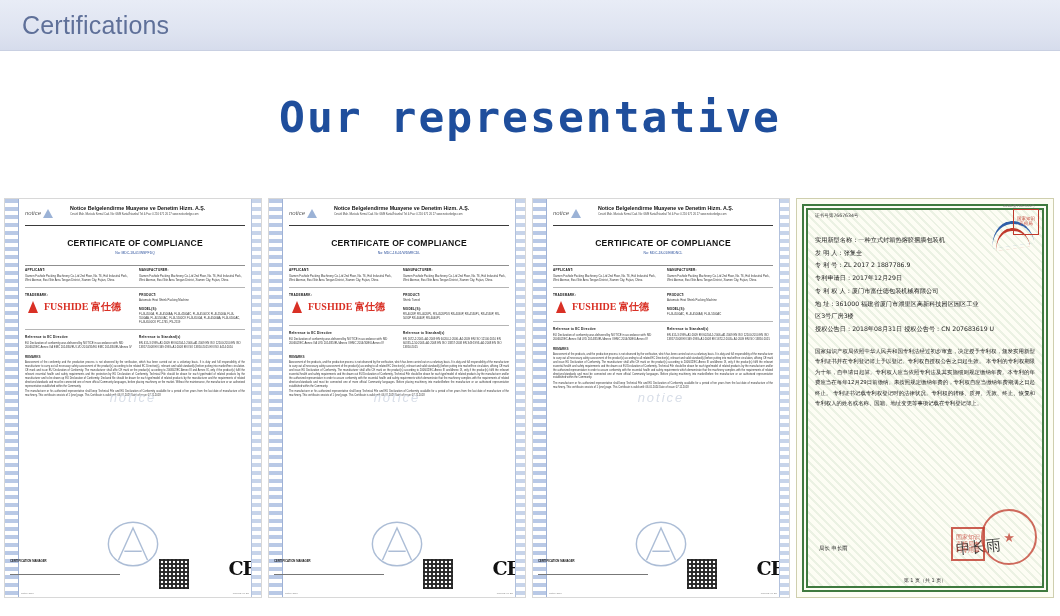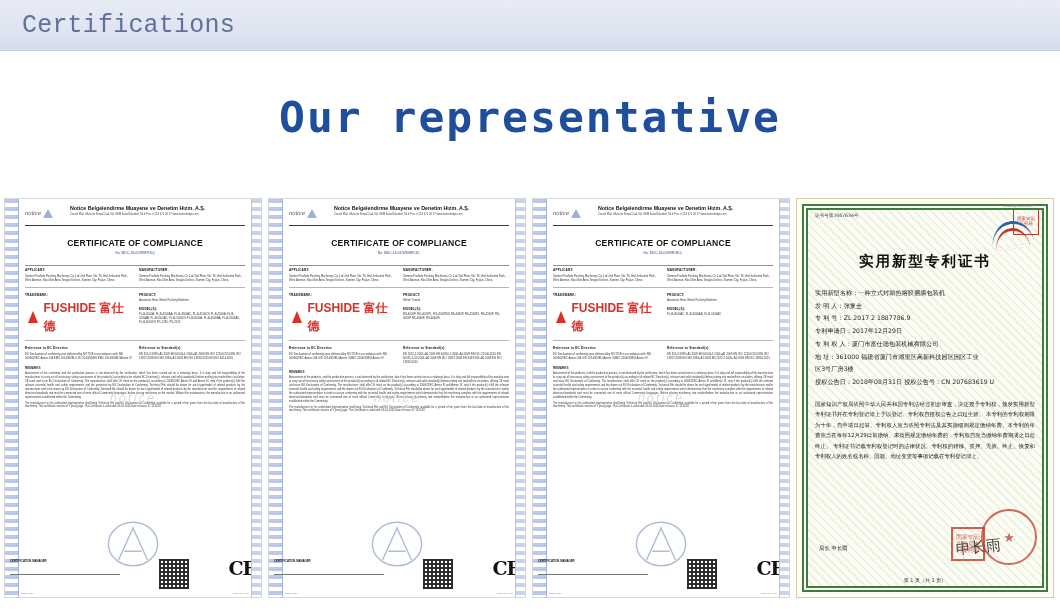"Certifications" .header-title { font-family: Liberation Mono, monospace -> Liberation Sans, sans-serif }
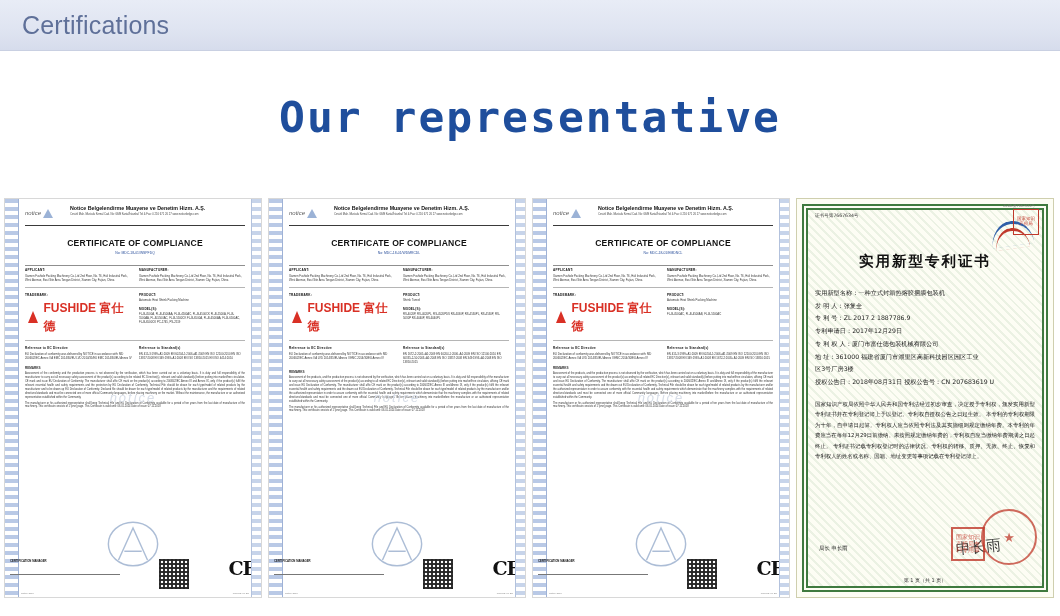"实用新型专利证书" div.cn-title { html: <div>实用新型专利证书</div> -> none }
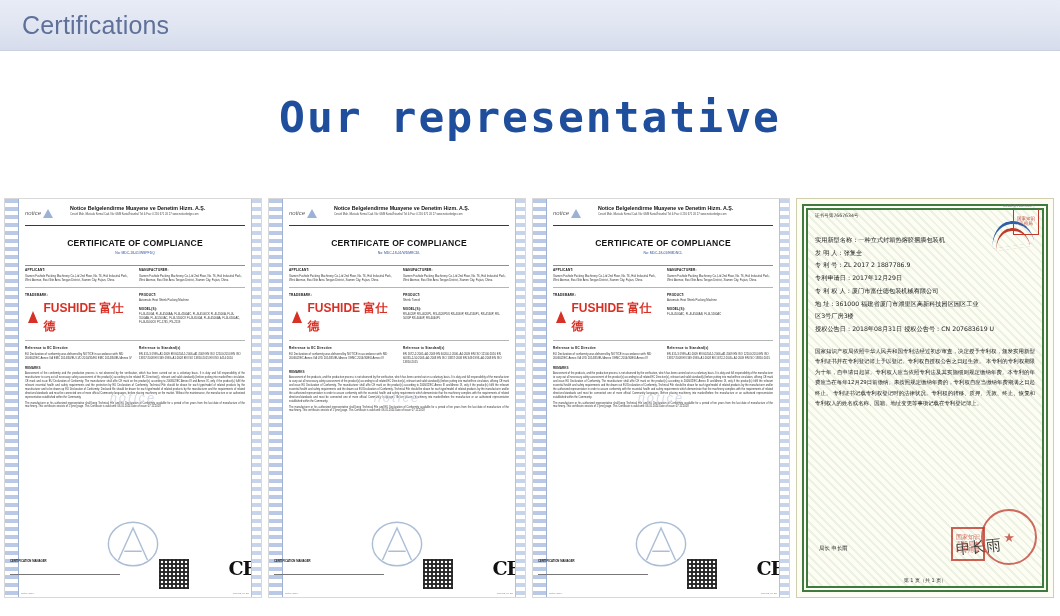"FUSHIDE 富仕德" .tm-cn { font-family: Liberation Sans, sans-serif -> Liberation Serif, serif; font-size: 12px -> 10px }
